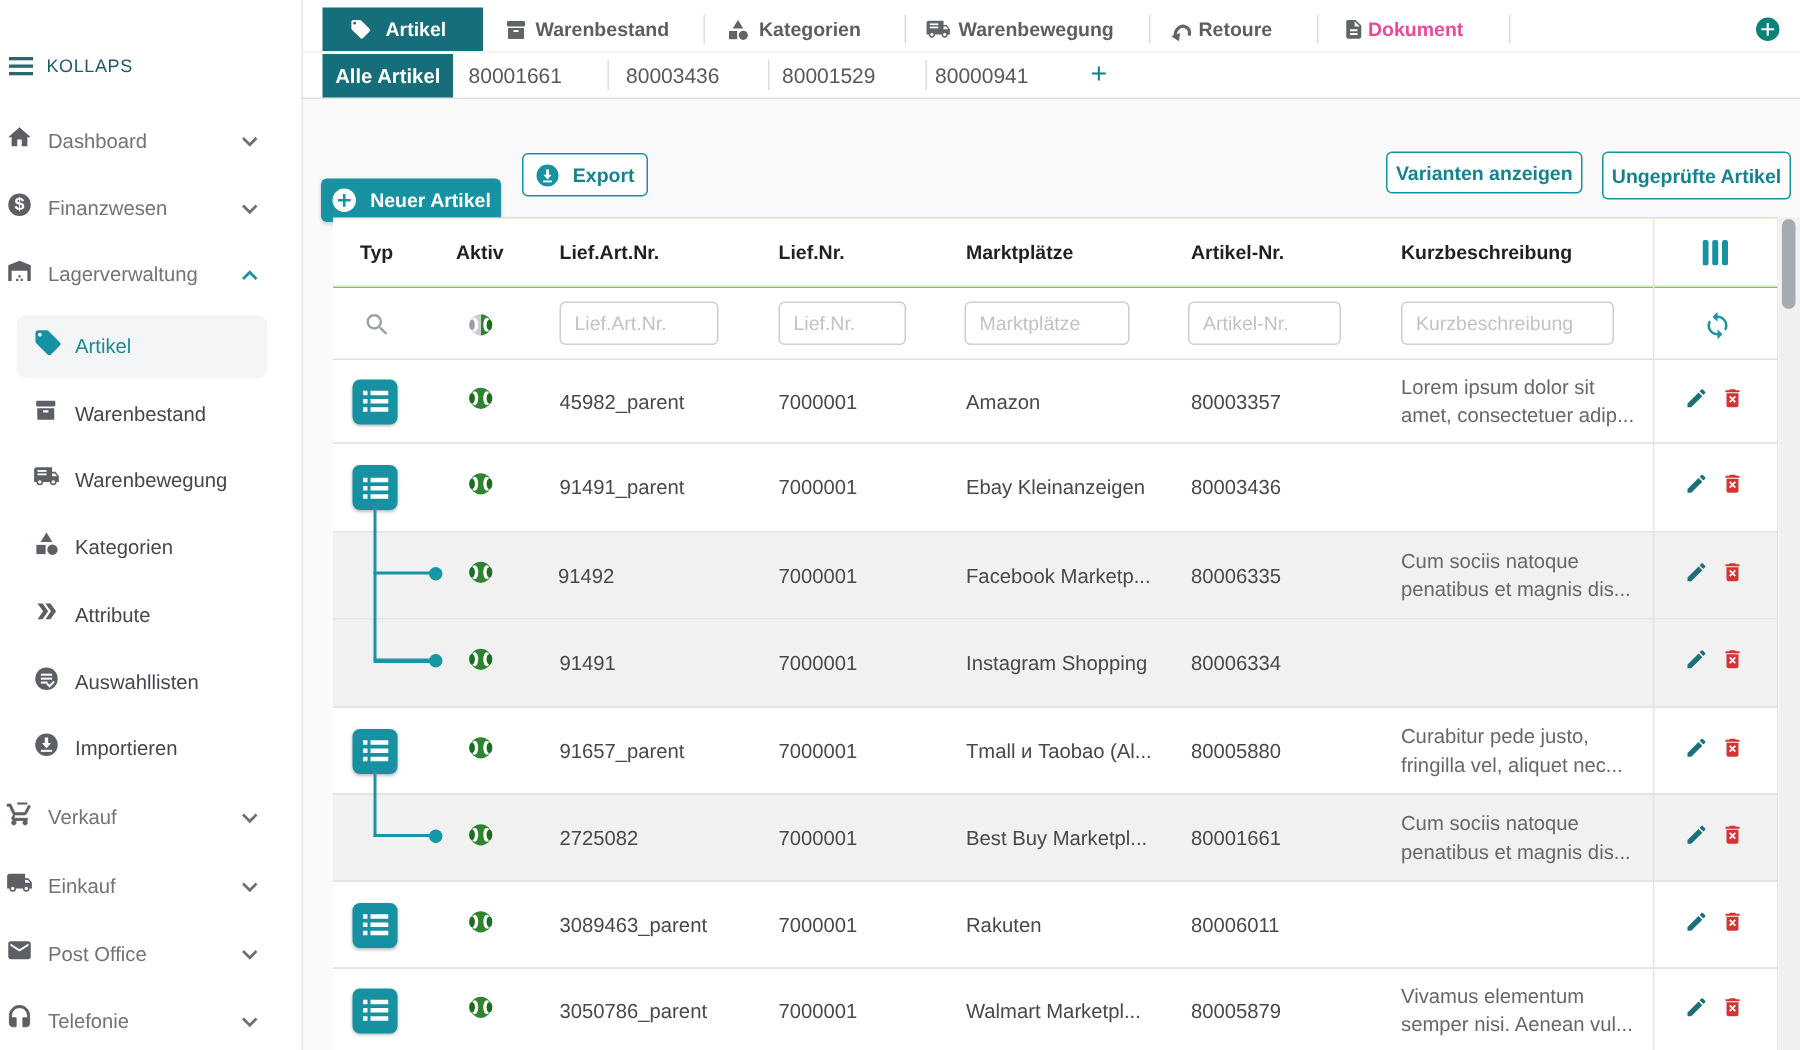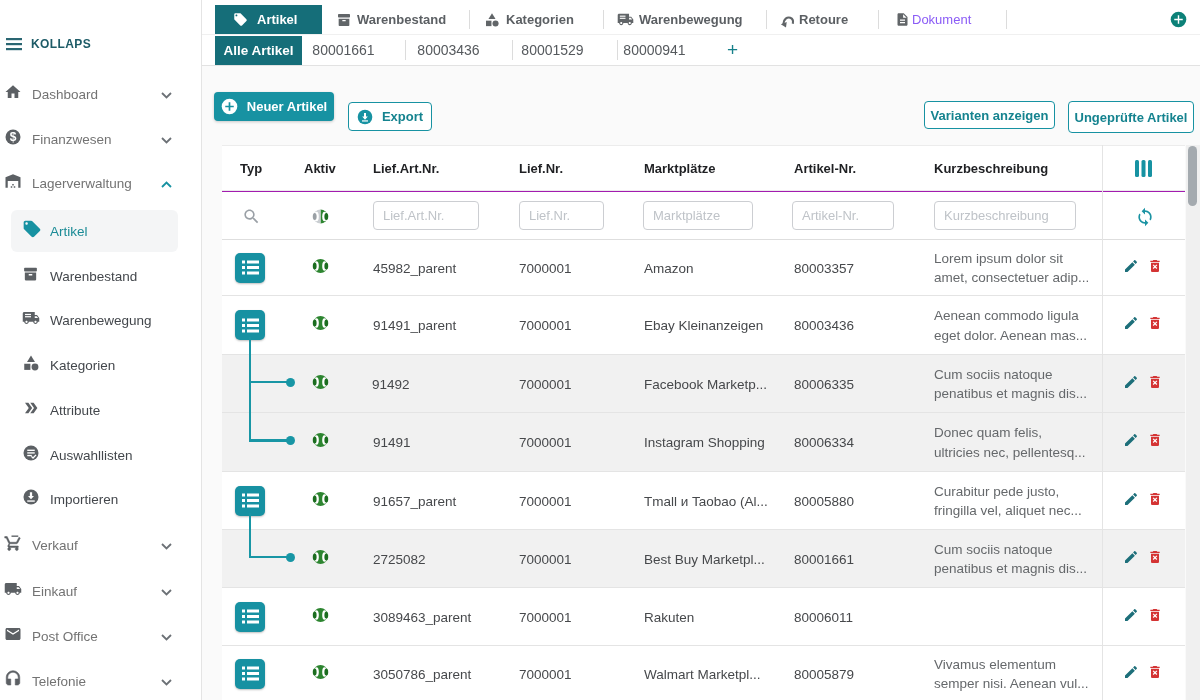"Dokument" span.abs { color: #8b5cf6 -> #ec4899; font-weight: 400 -> 700 }
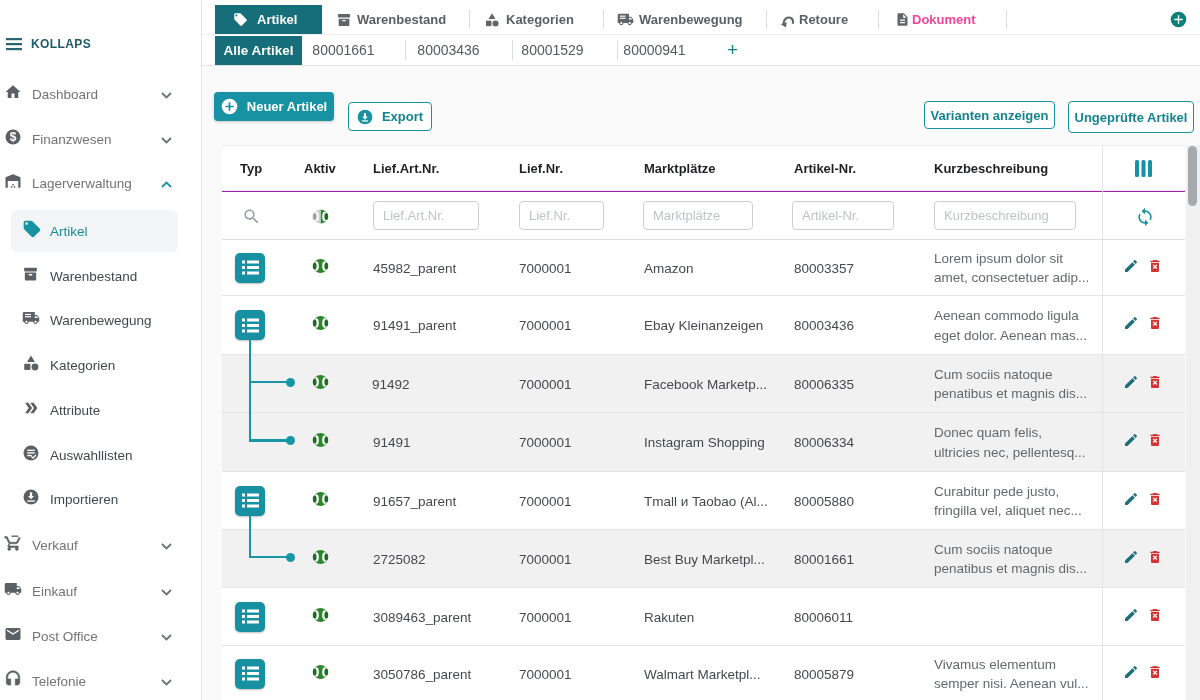"KOLLAPS" div.abs { font-weight: 700 -> 400 }
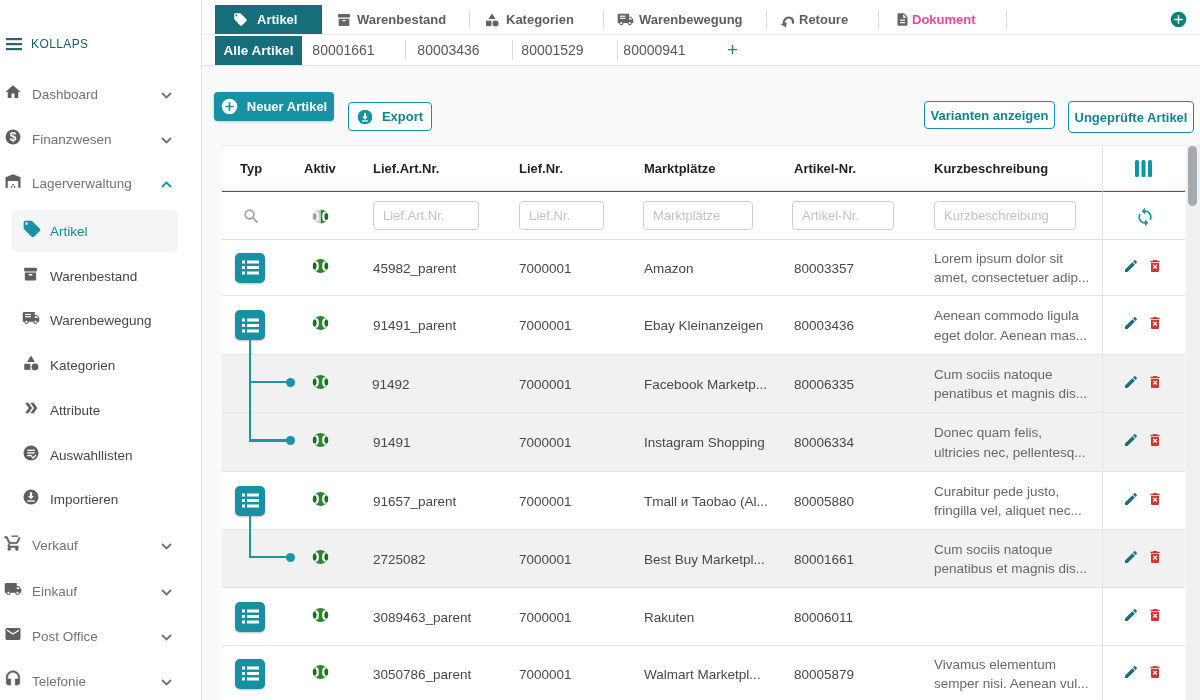"Neuer Artikel" div.btn { top: 92px -> 119px }
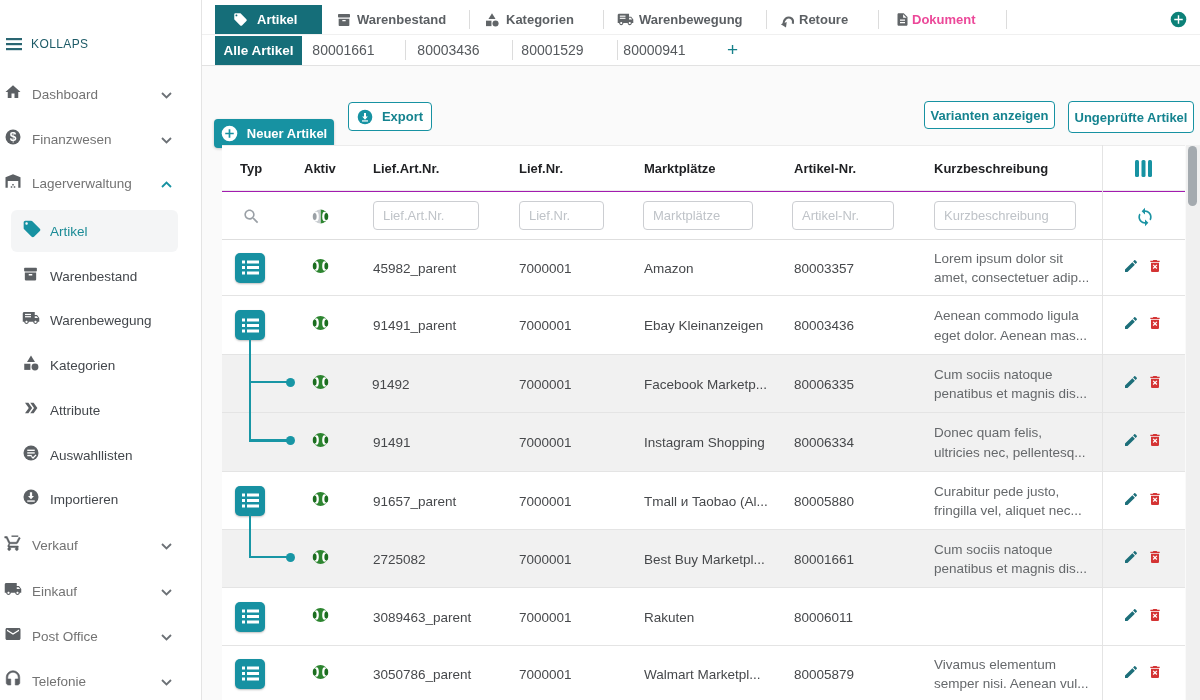"Typ" #table { background: #a21caf -> #84cc16 }
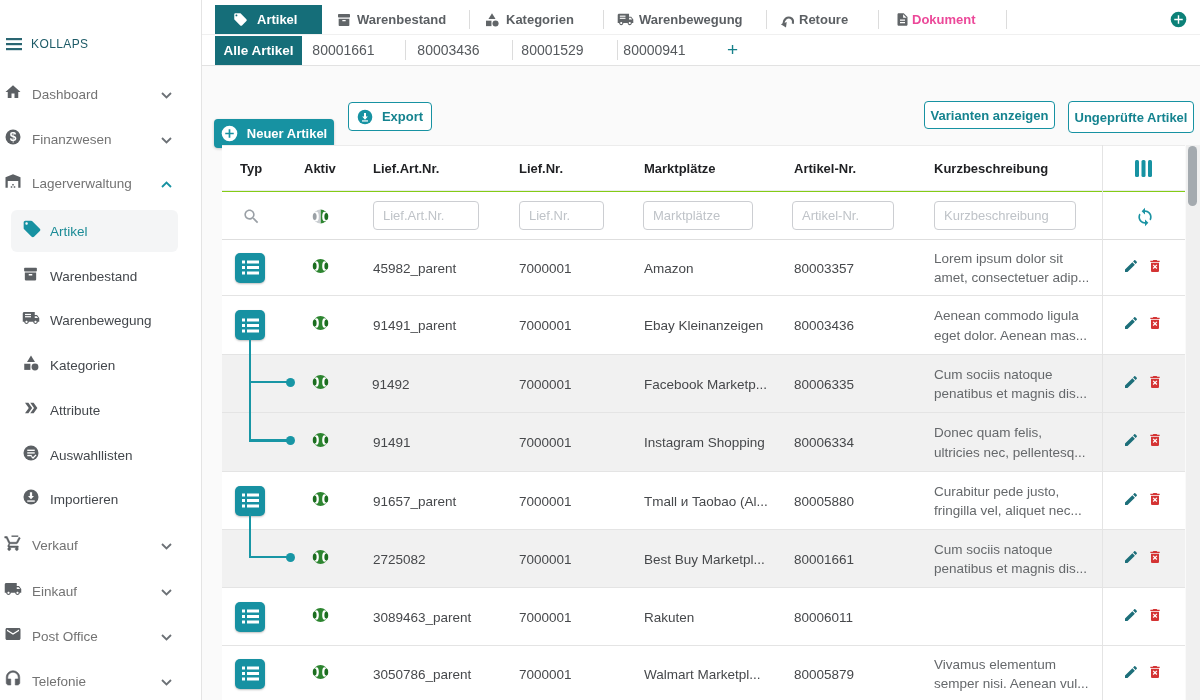"Aenean commodo ligula" div.kurz { html: <div>Aenean commodo ligula<br>eget dolor. Aenean mas...</div> -> none }
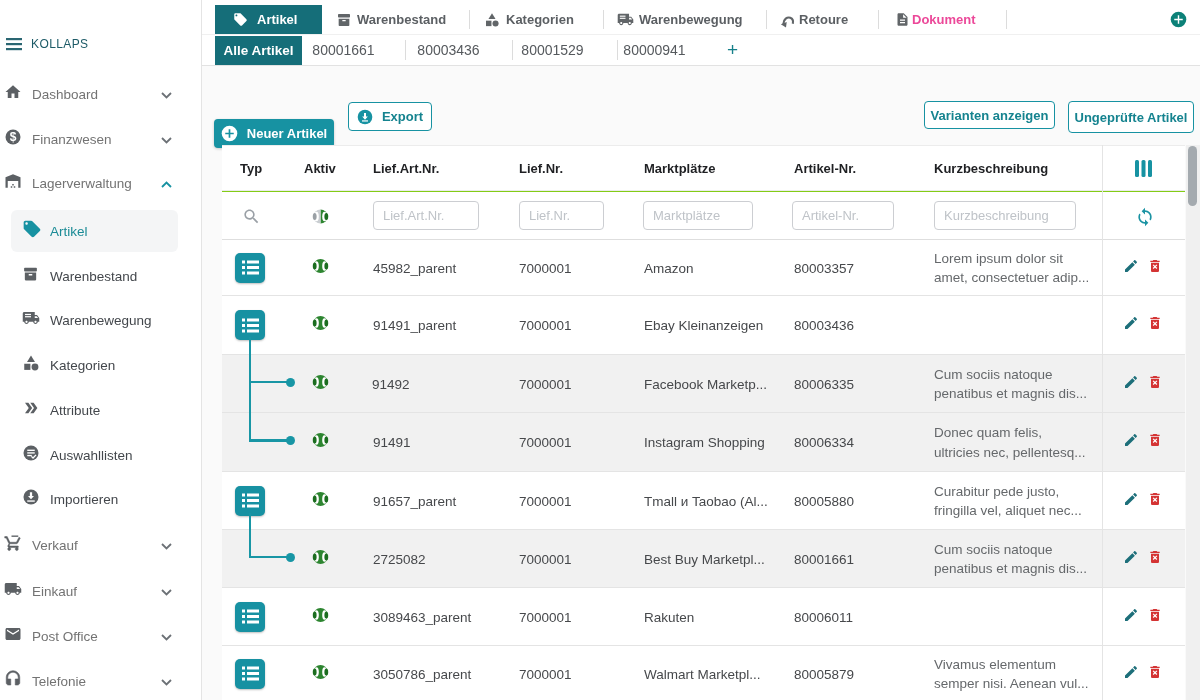"Donec quam felis," div.kurz { html: <div>Donec quam felis,<br>ultricies nec, pellentesq...</div> -> none }
